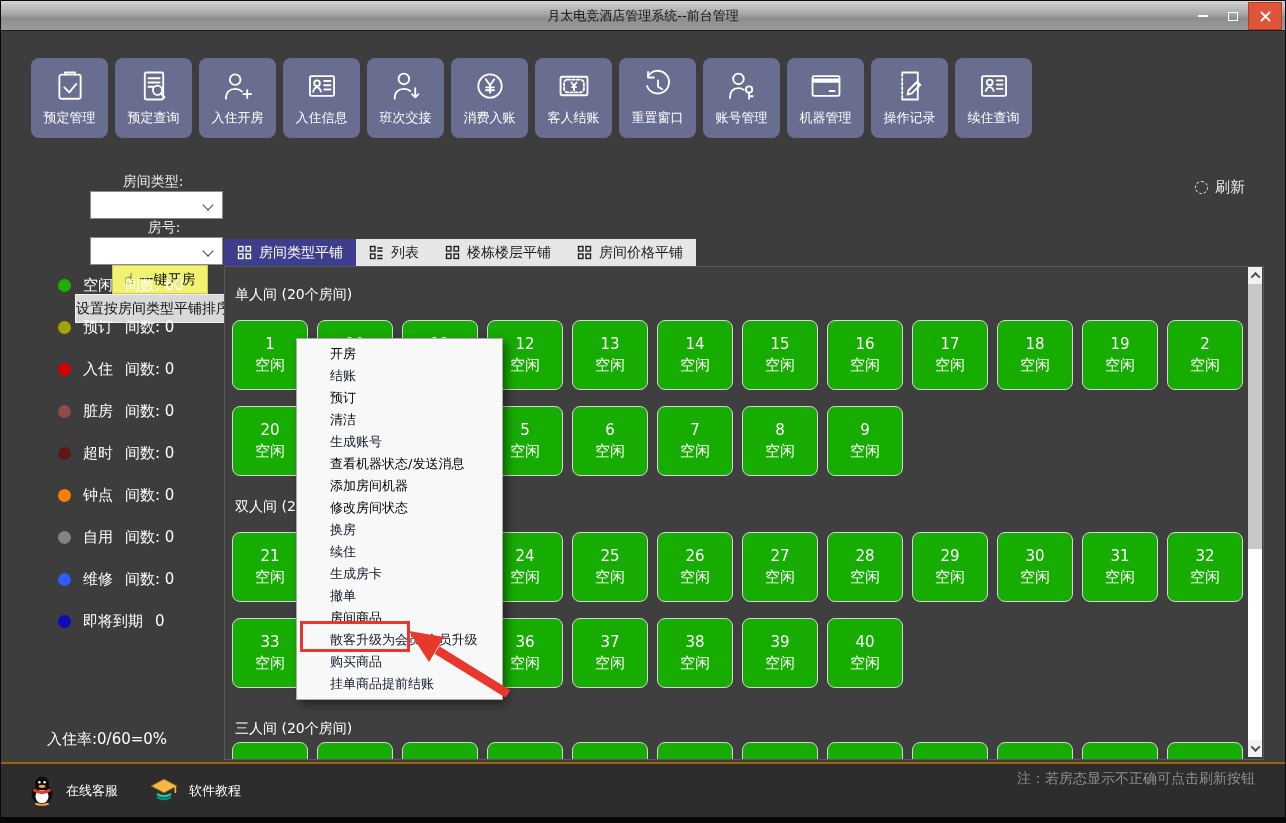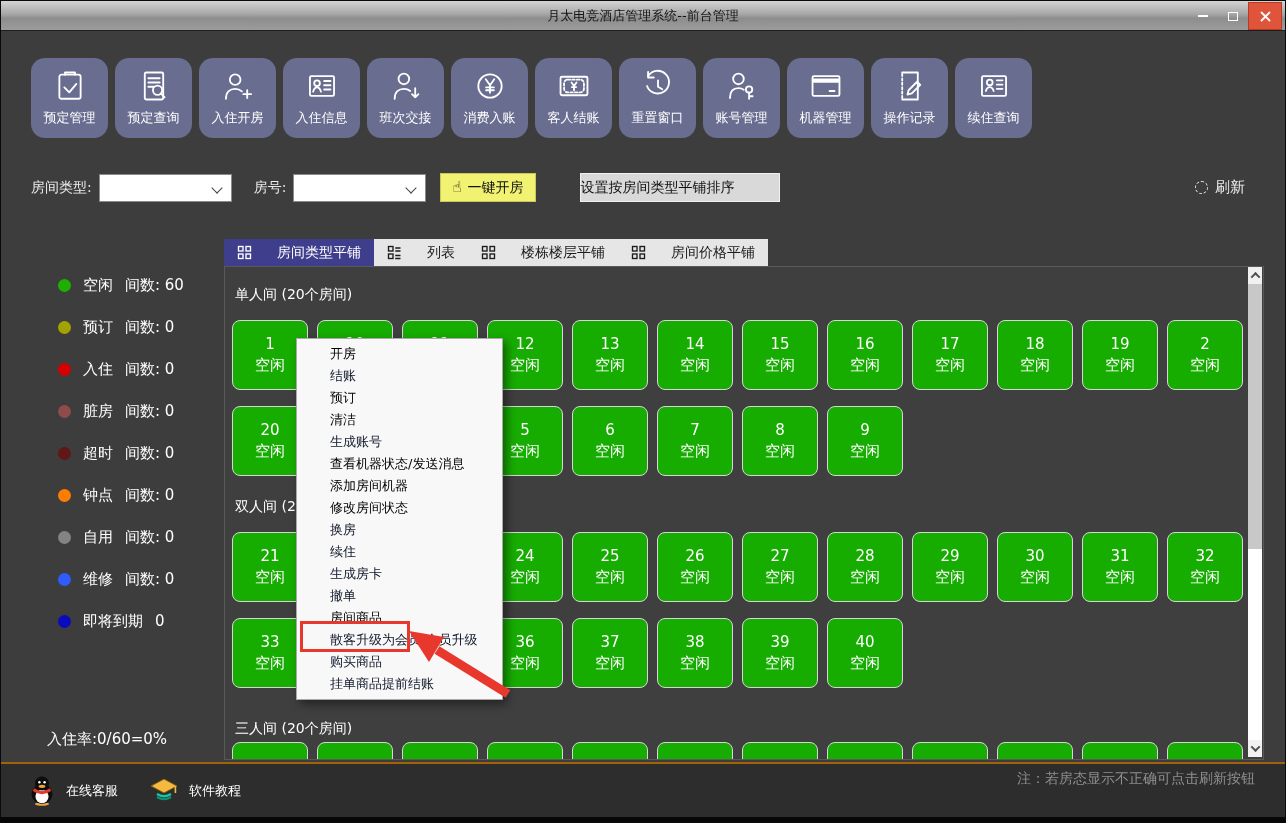"预定管理" .tool-btn { border-radius: 14px -> 8px }
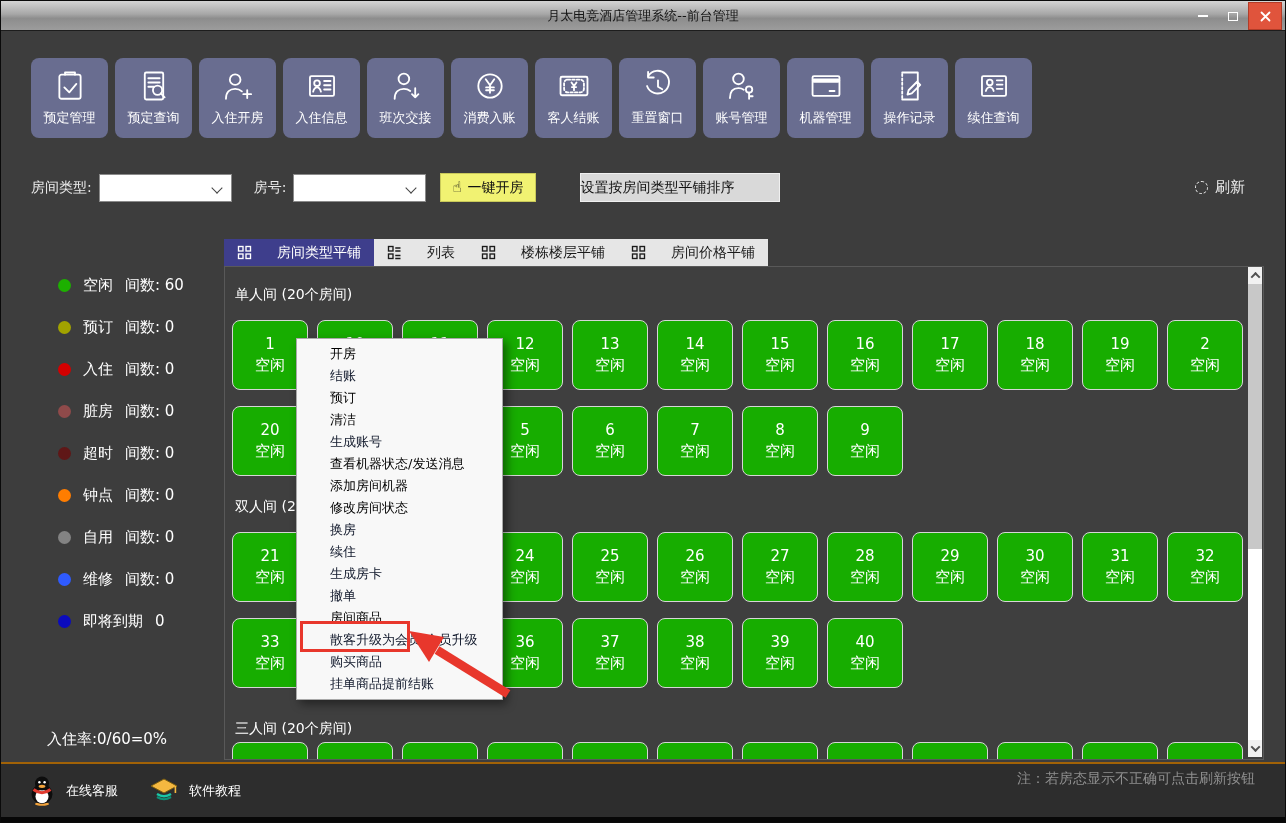"房间类型:" .filters { flex-direction: none -> column }
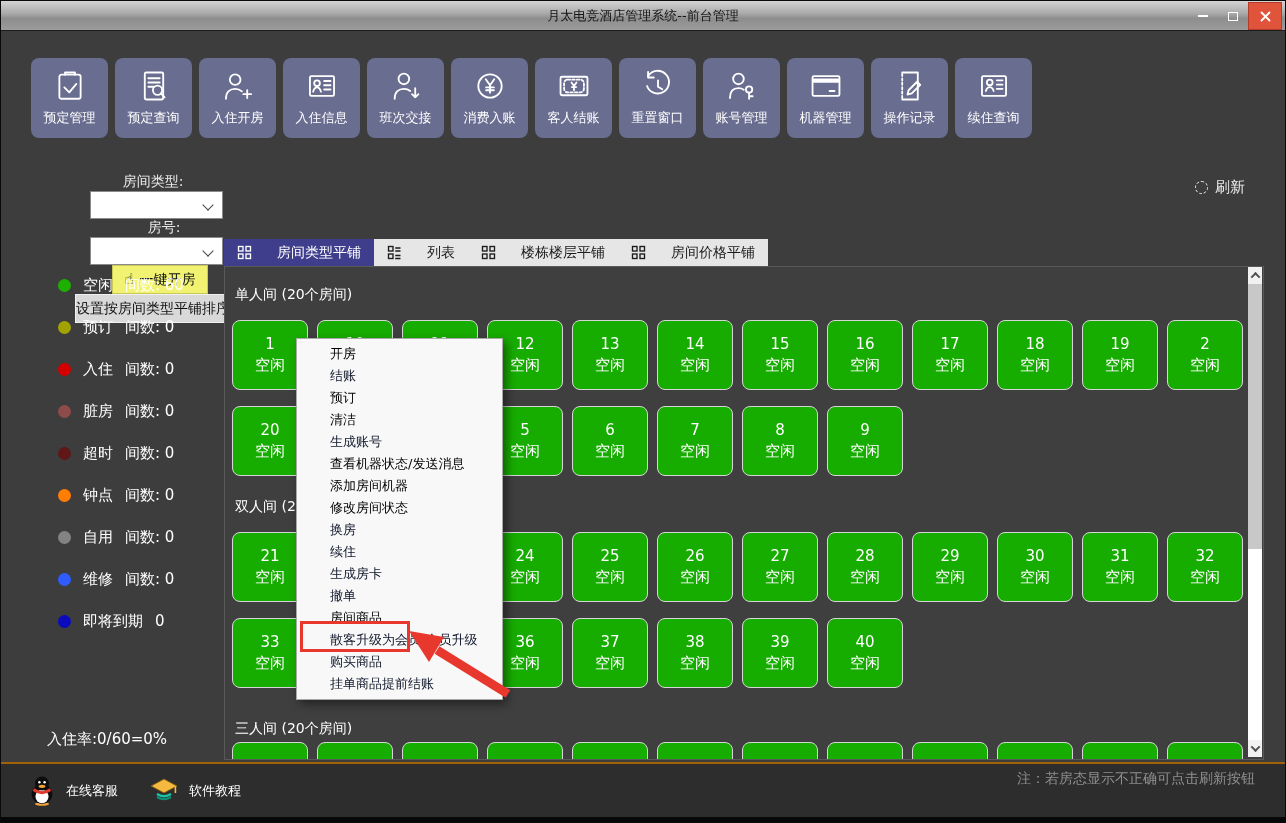"房间类型平铺" .tab { gap: 25px -> 7px }
